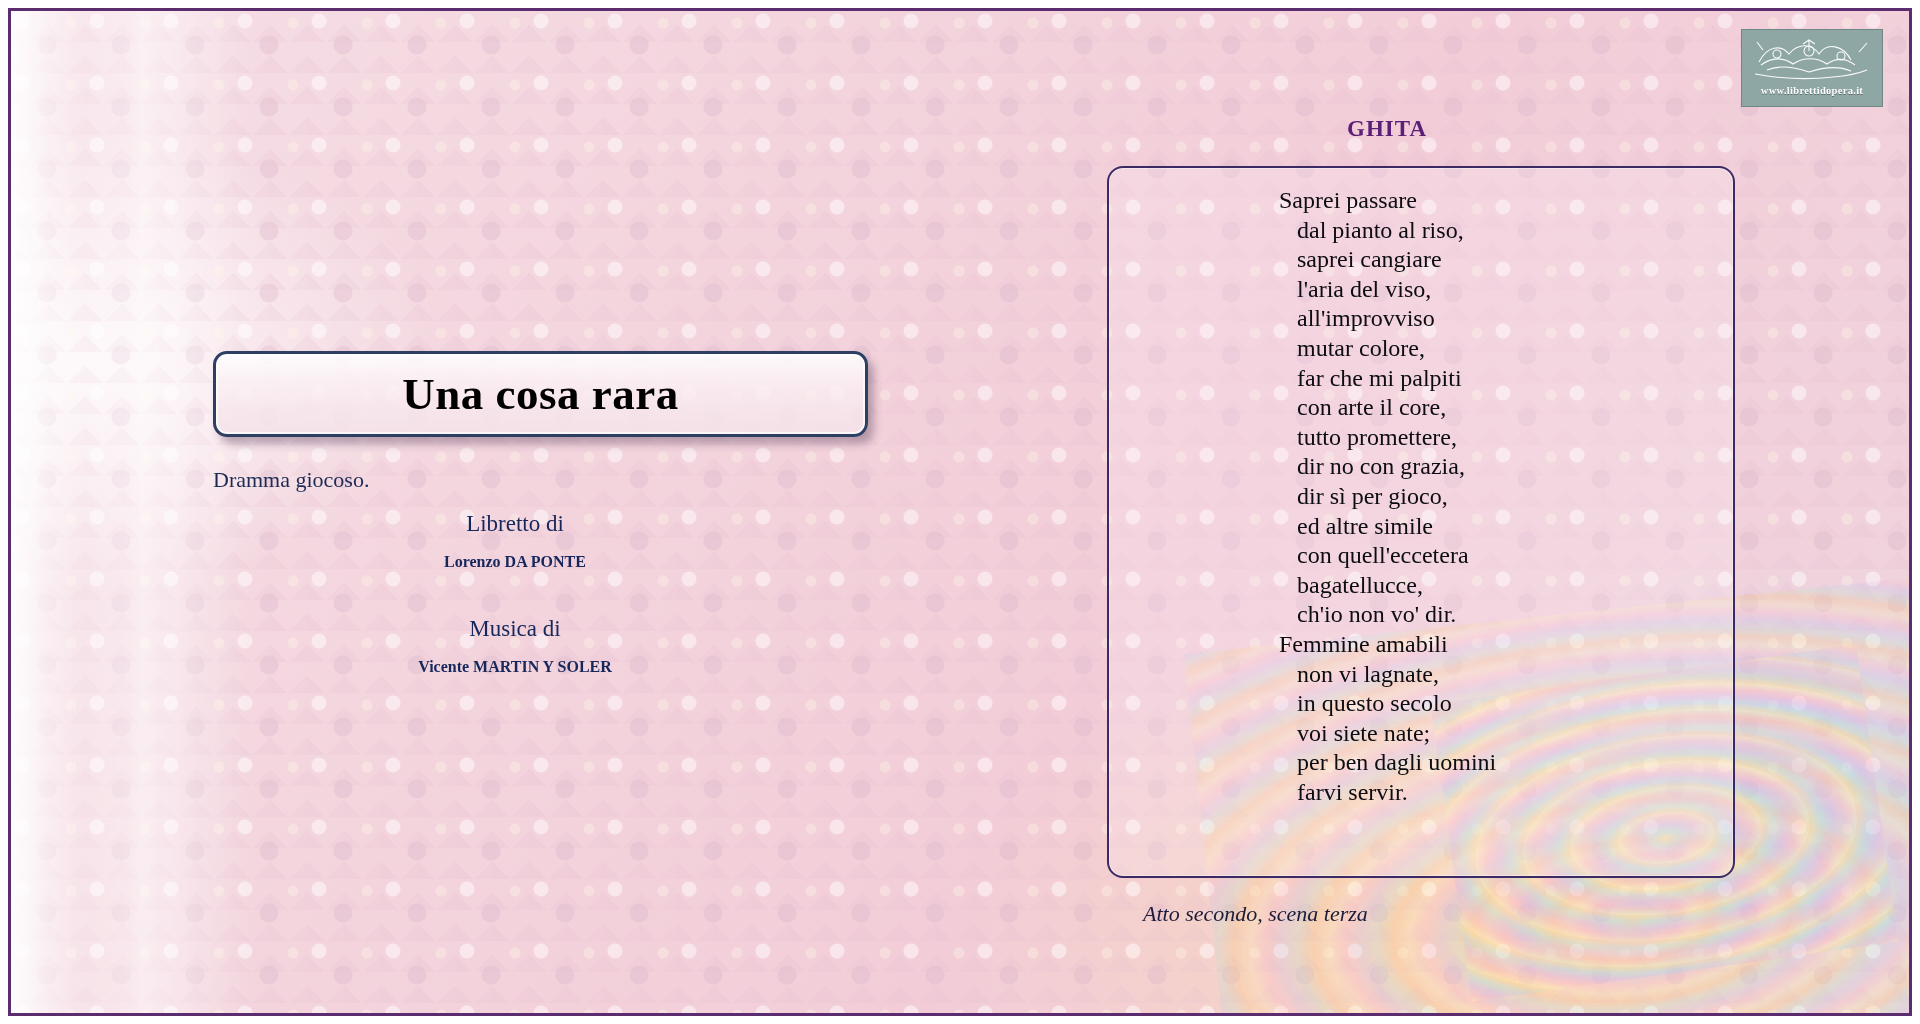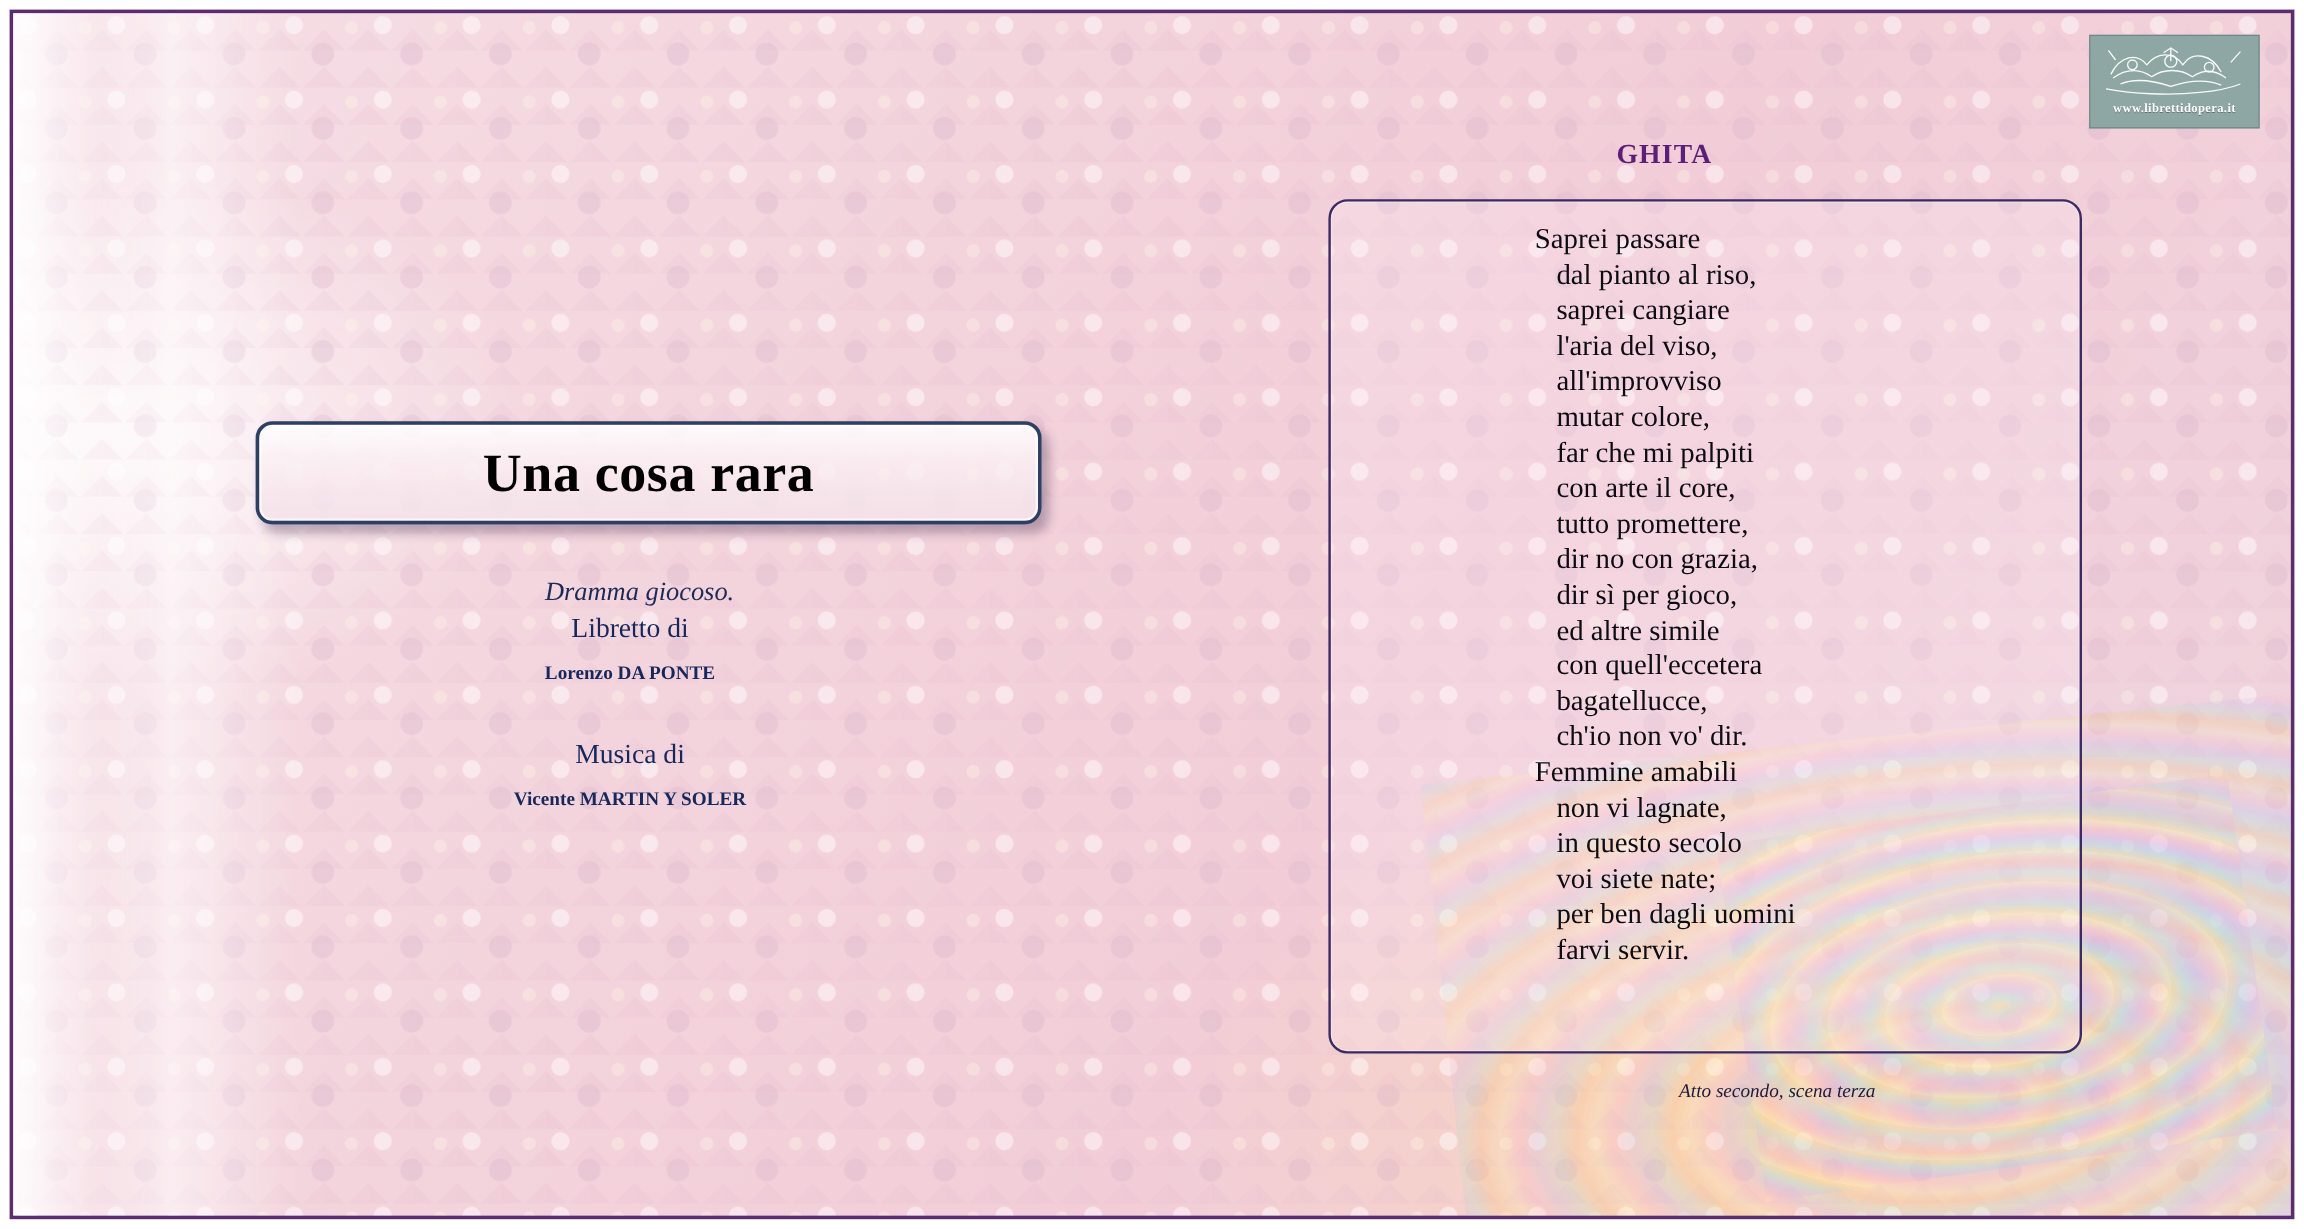"Dramma giocoso." .subtitle { font-style: italic -> none; text-align: center -> left; top: 469px -> 456px }
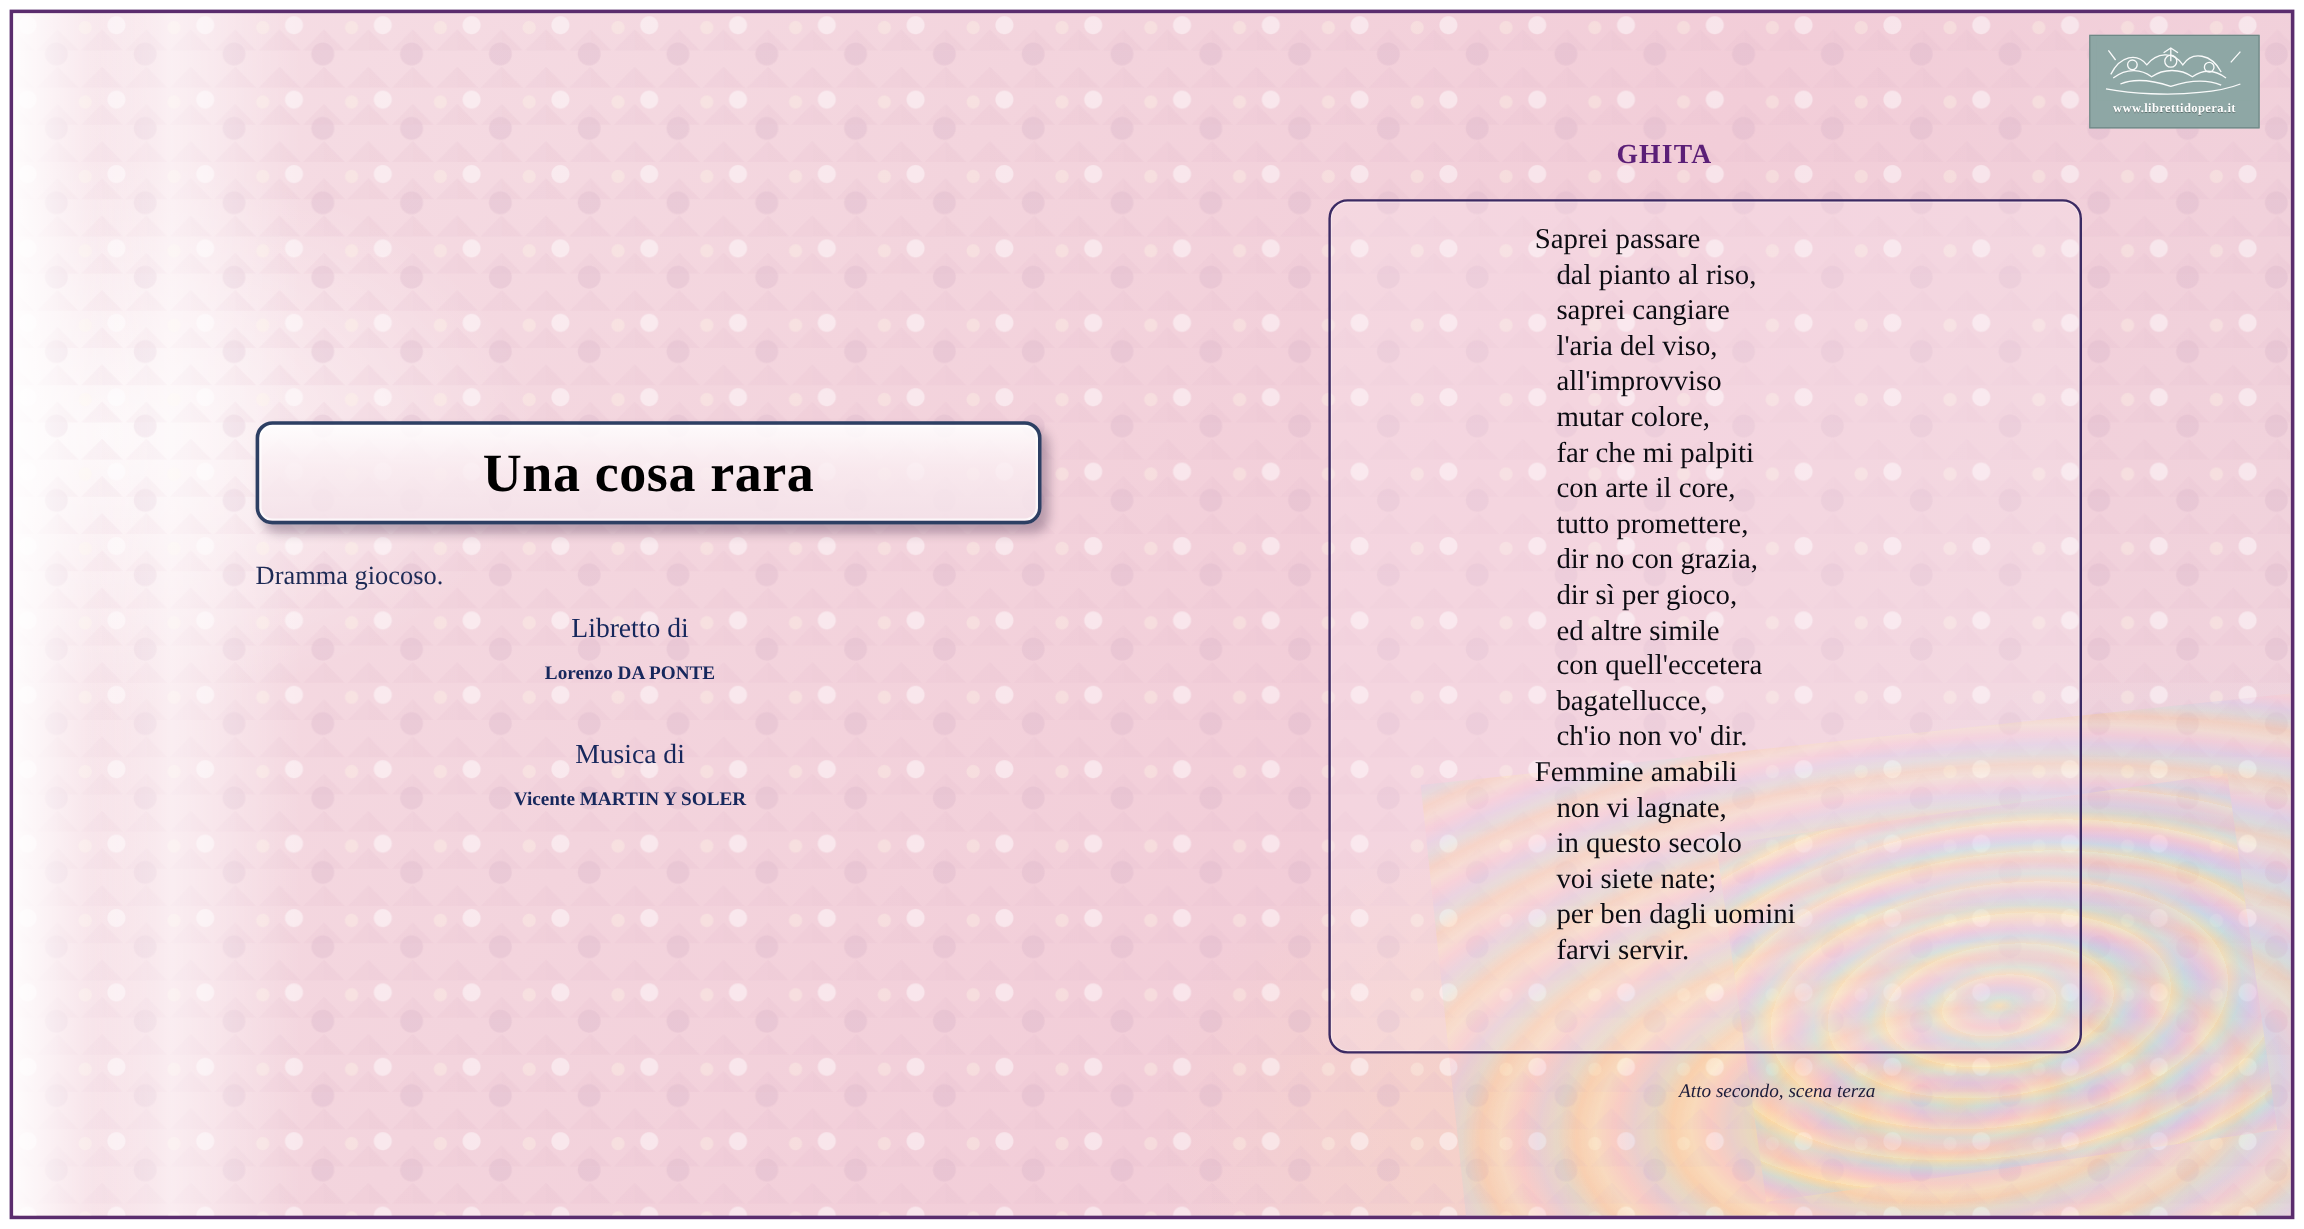"Libretto di" .credit-block { left: 194px -> 184px }
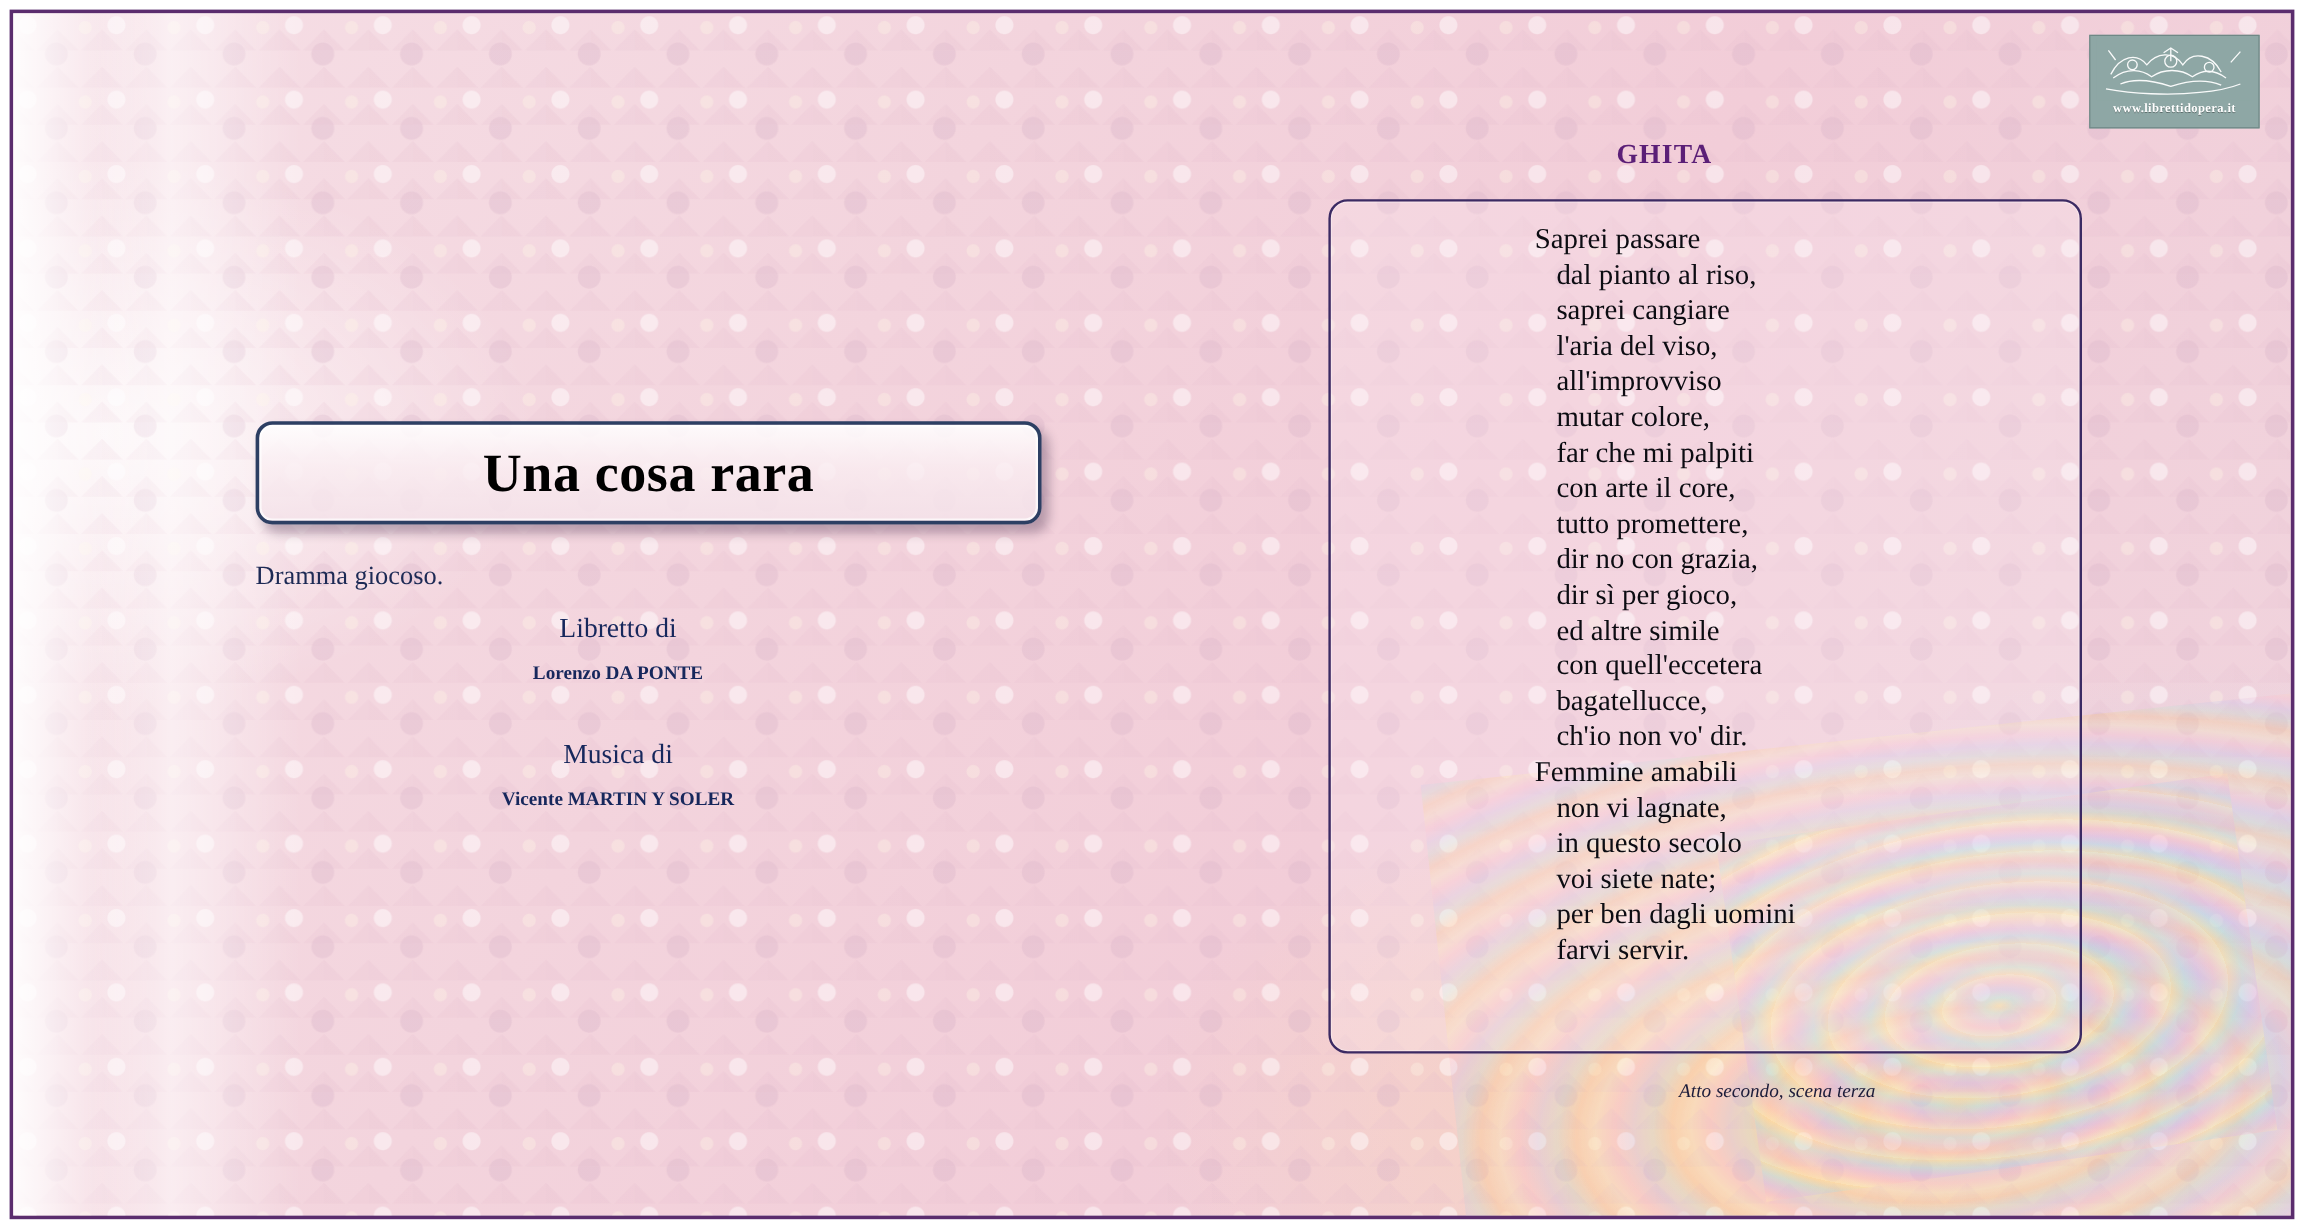"Atto secondo, scena terza" .scene-ref { font-size: 16px -> 22px; left: 1161px -> 1132px; text-align: center -> left }
